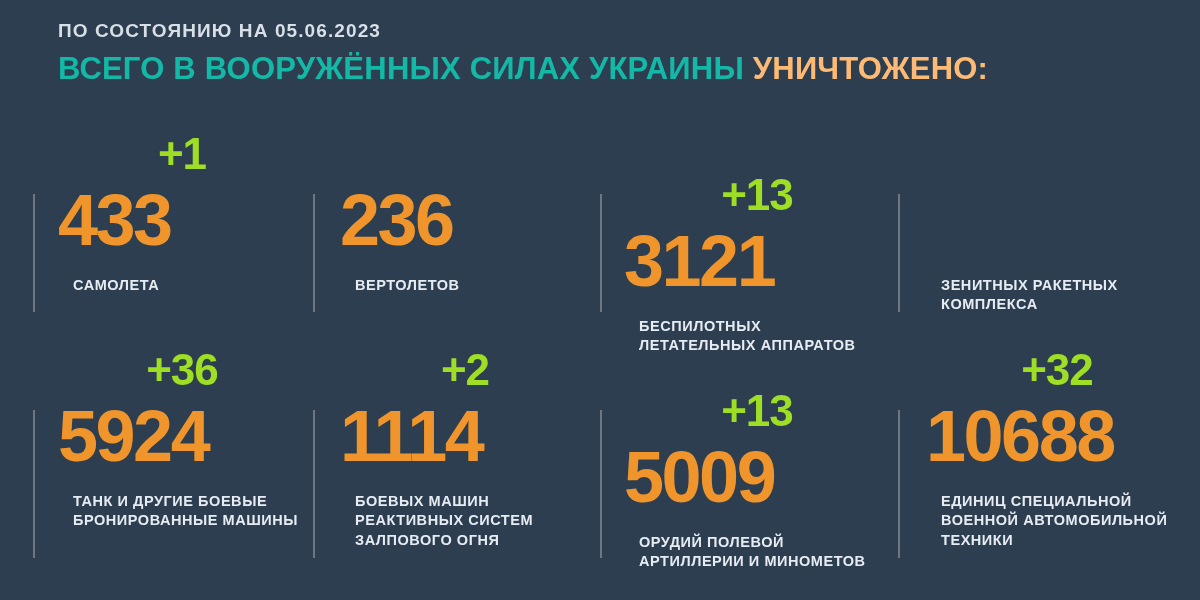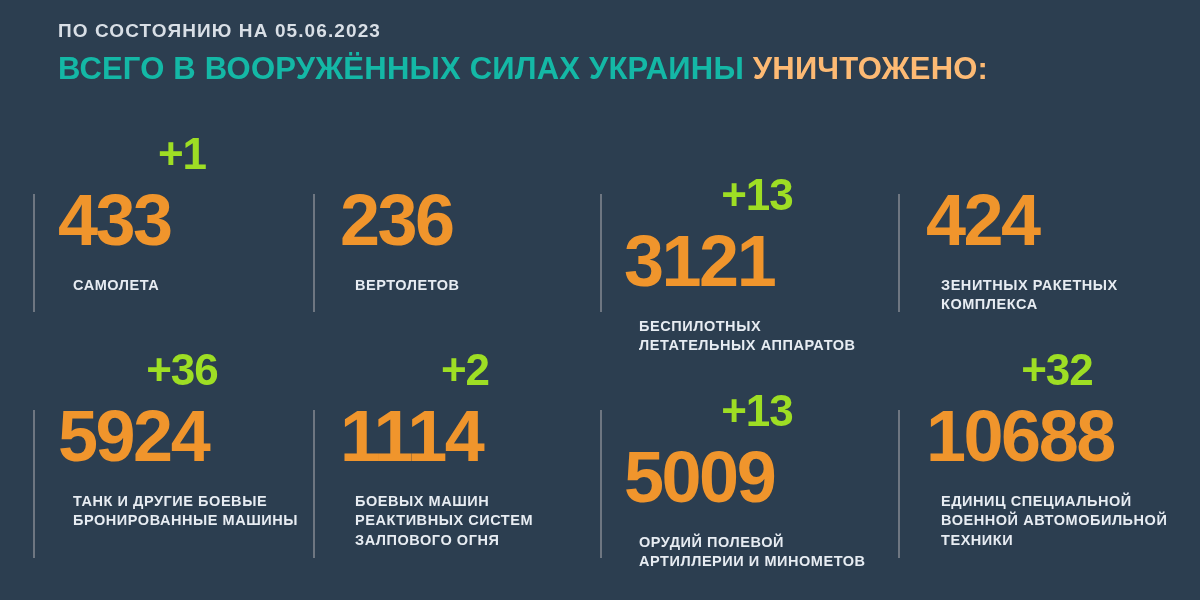"424" div.value { html: <div>424</div> -> none }
